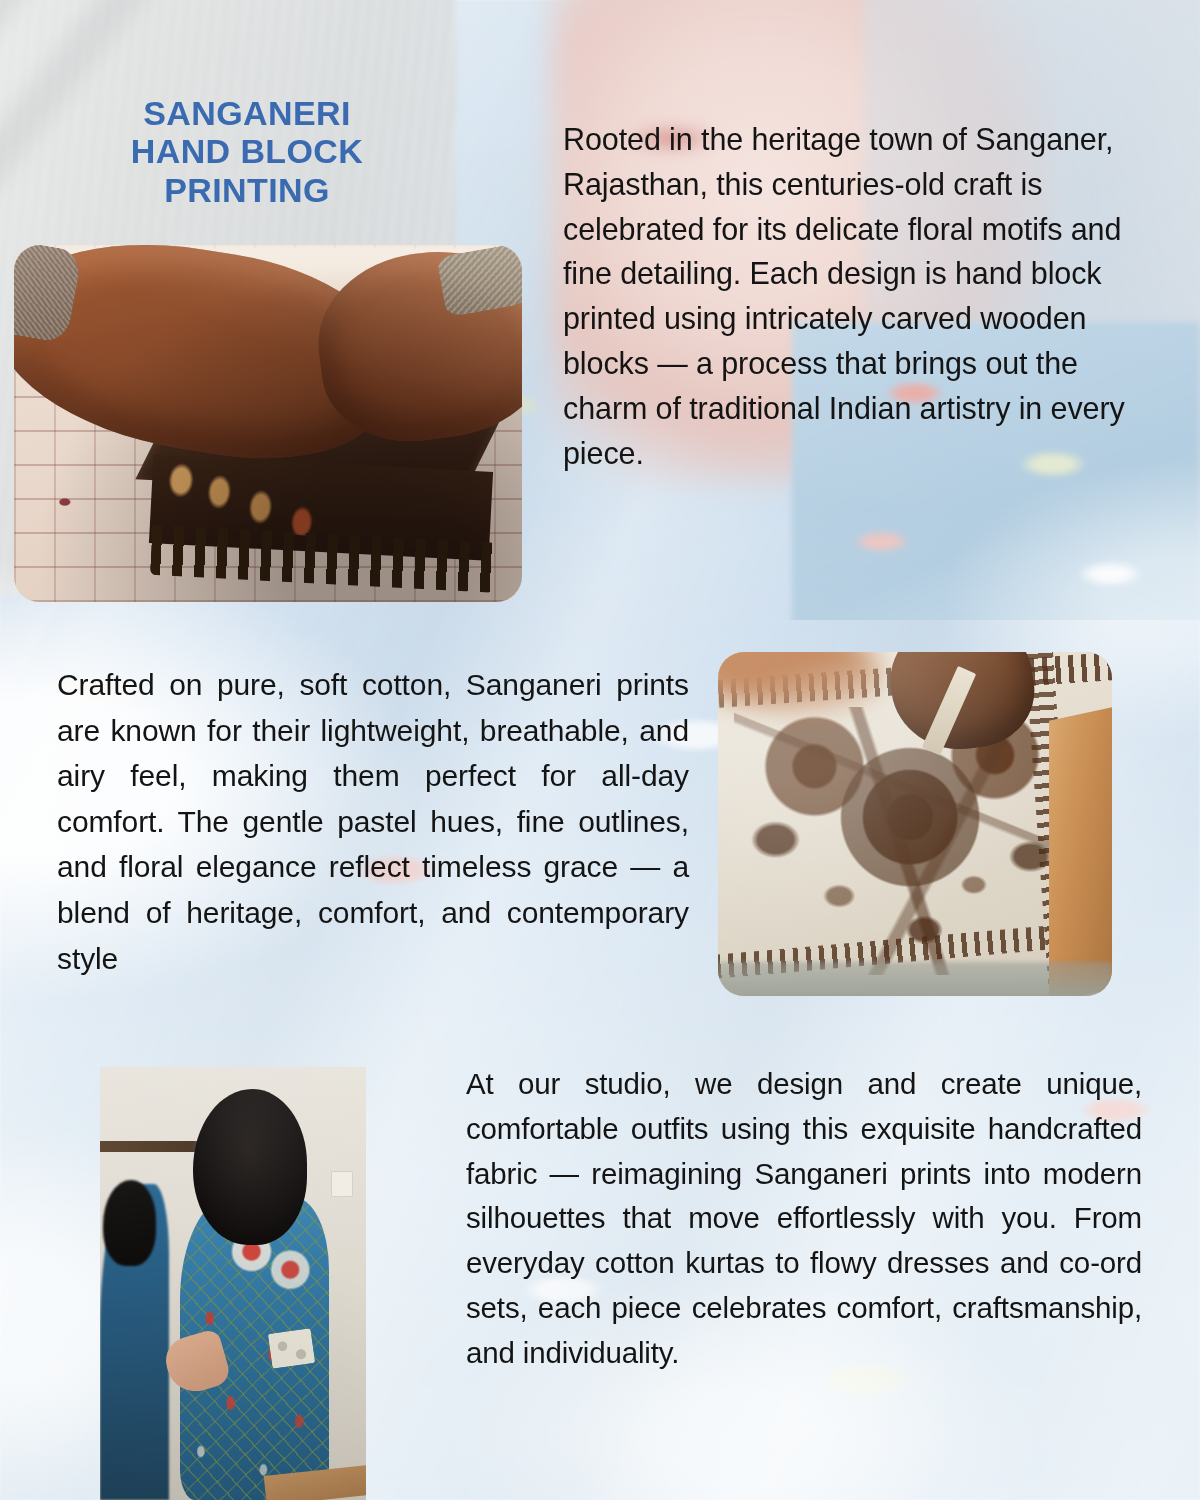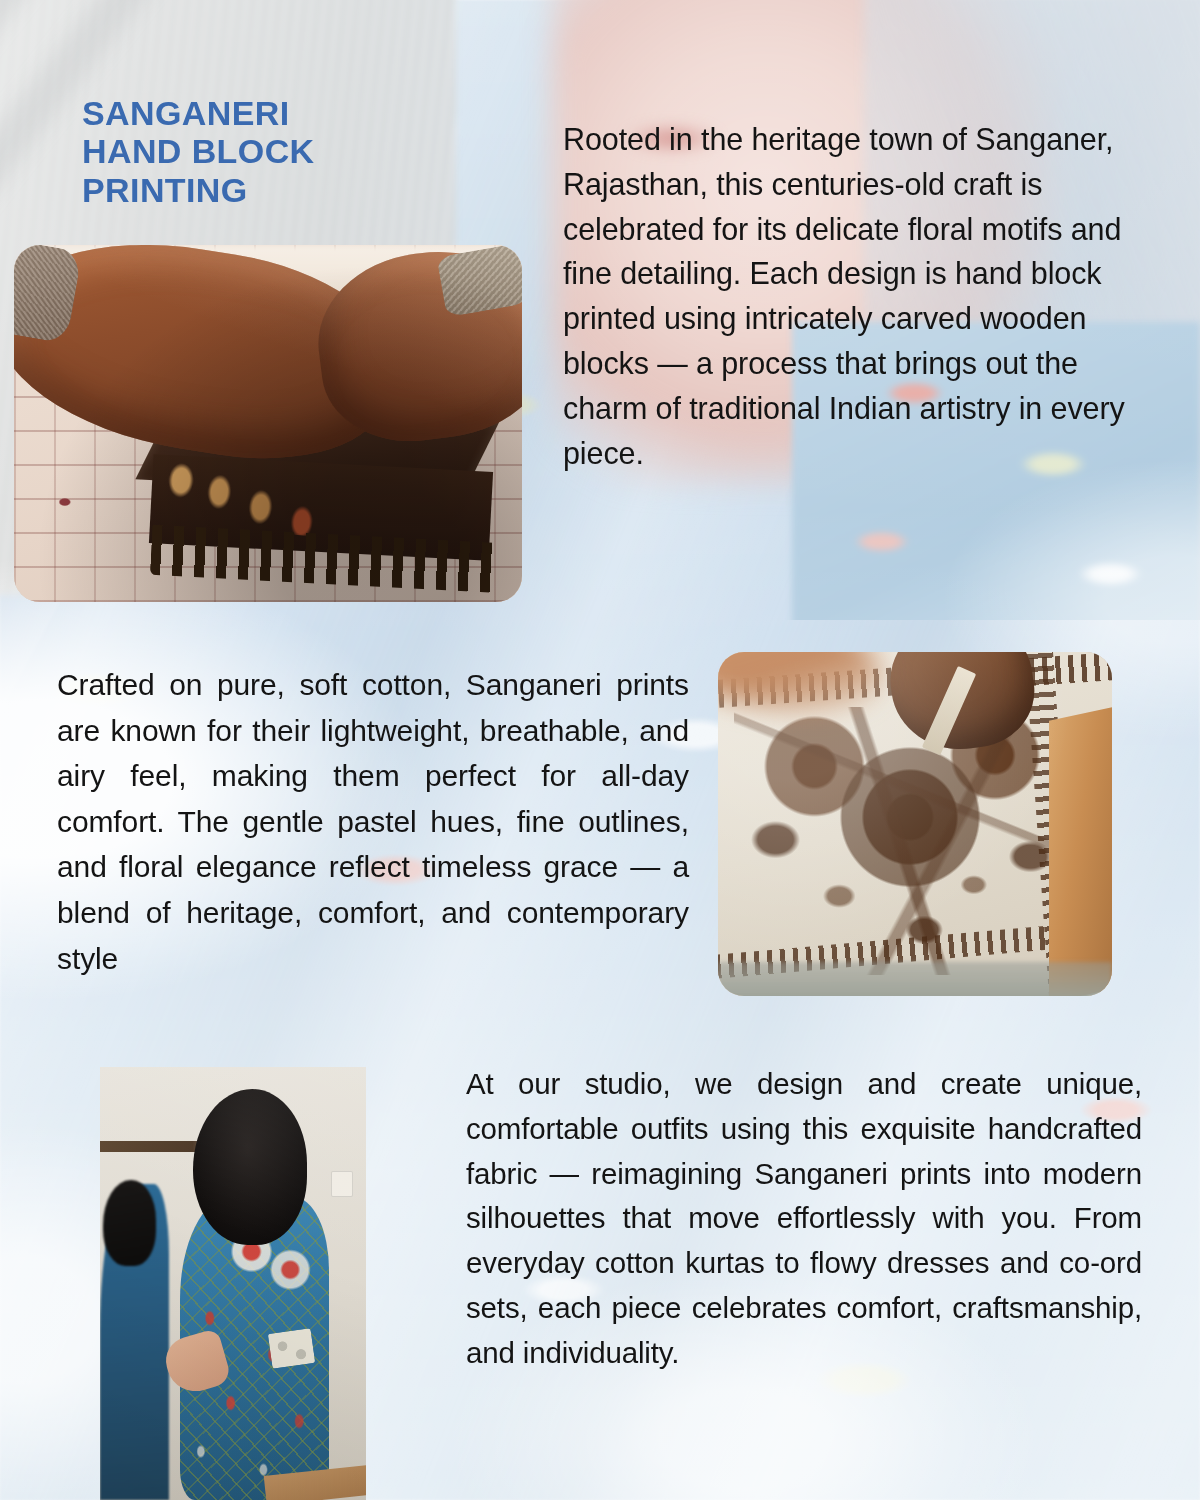"SANGANERI" .title { text-align: none -> center }
